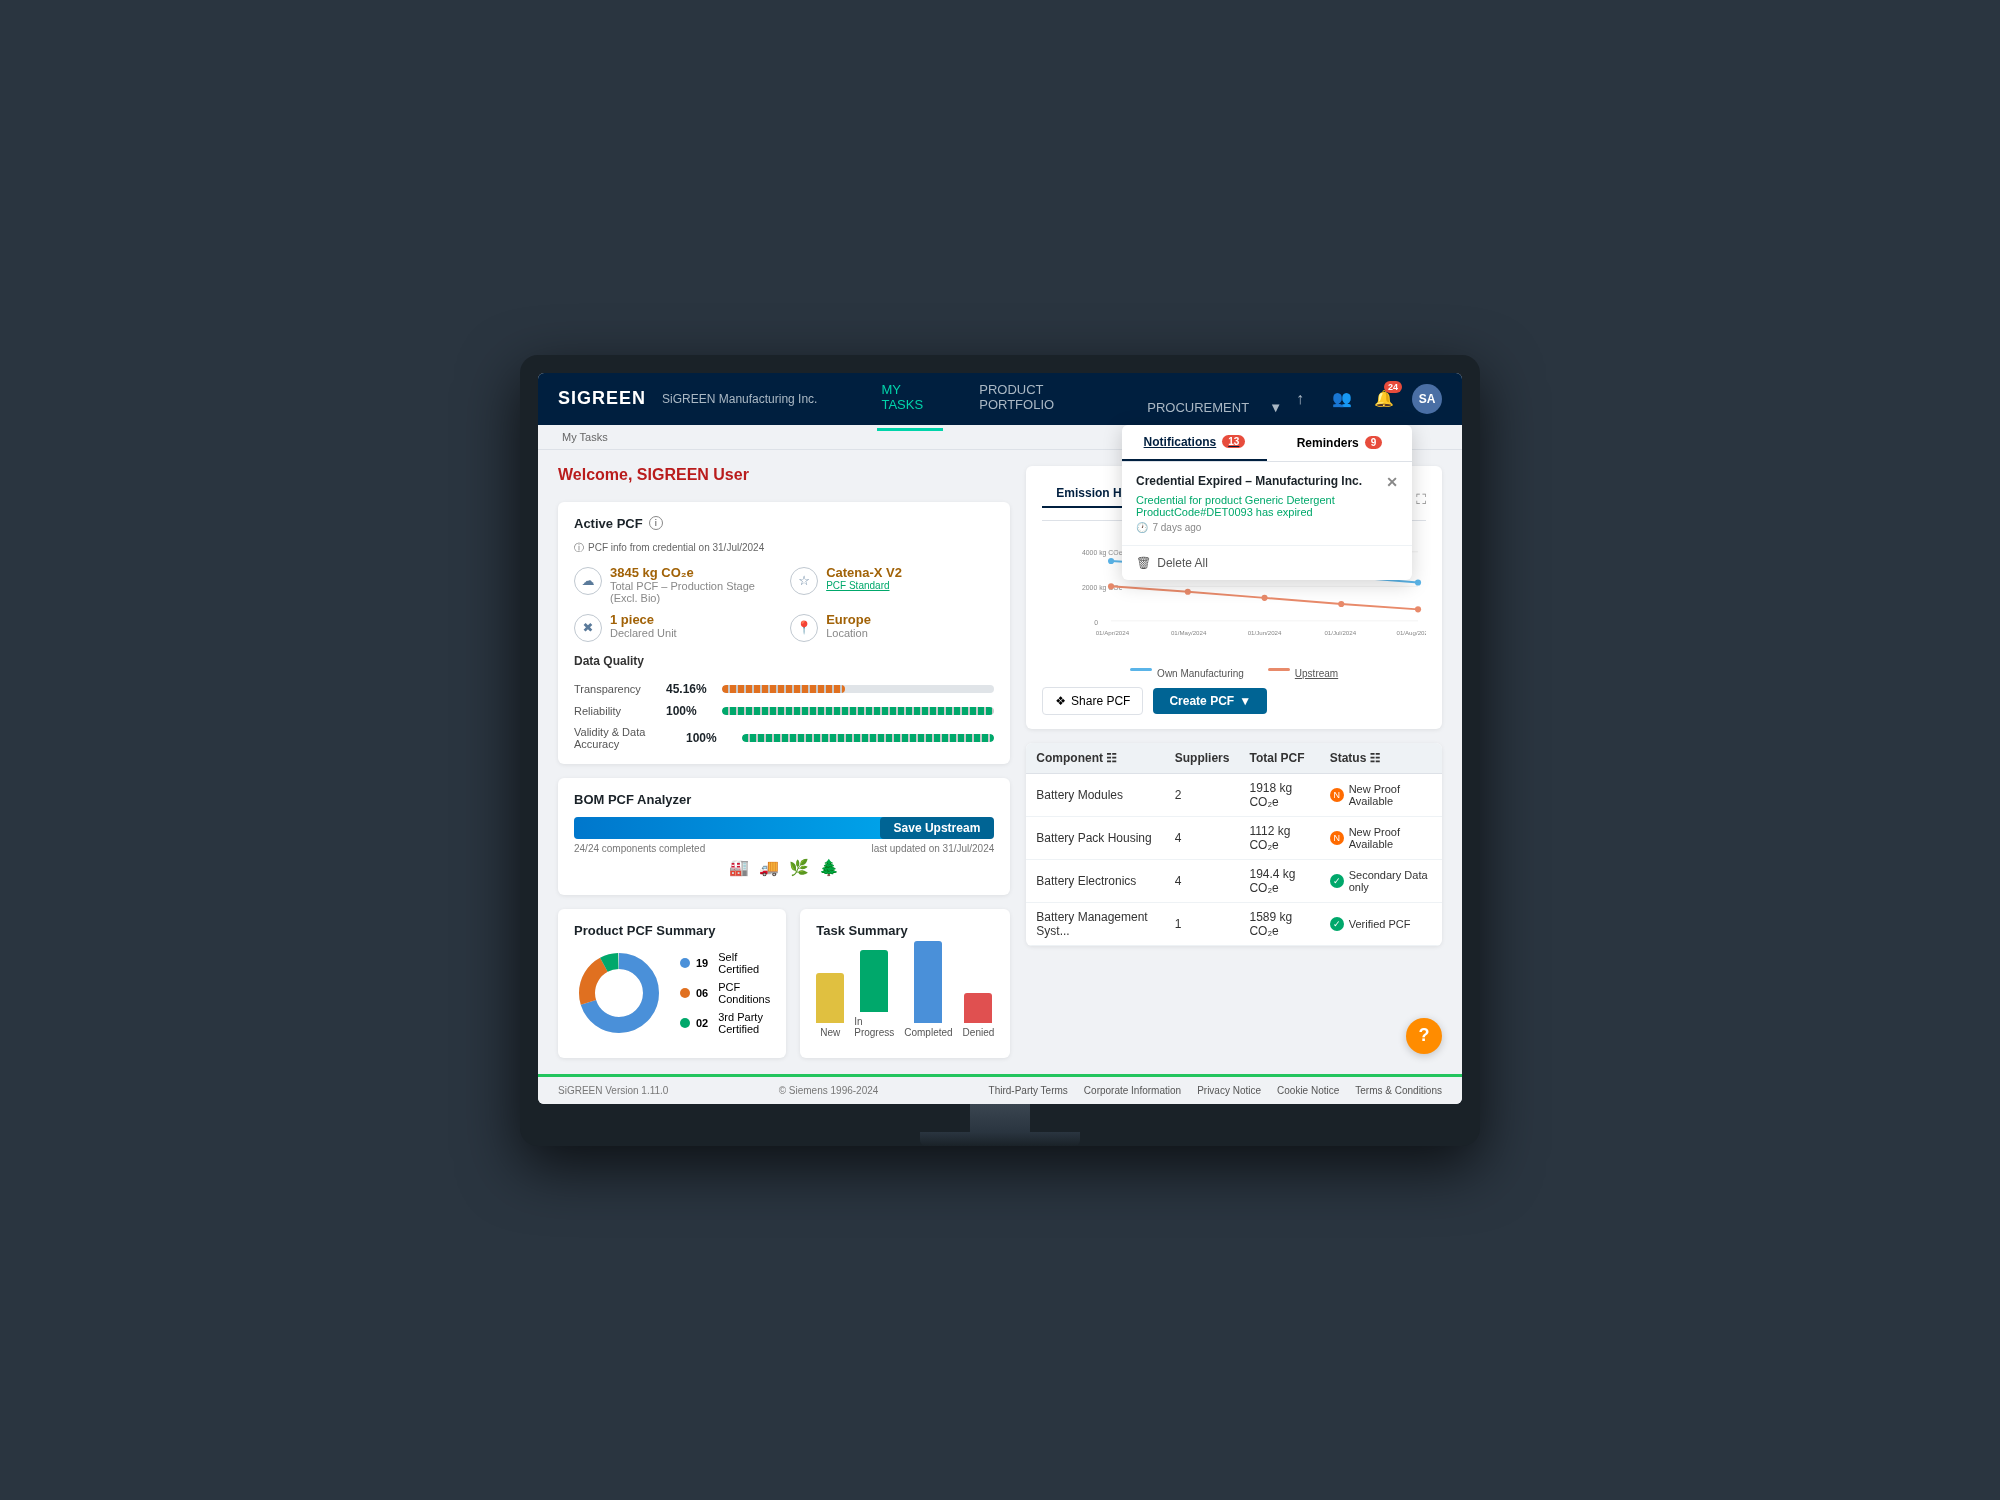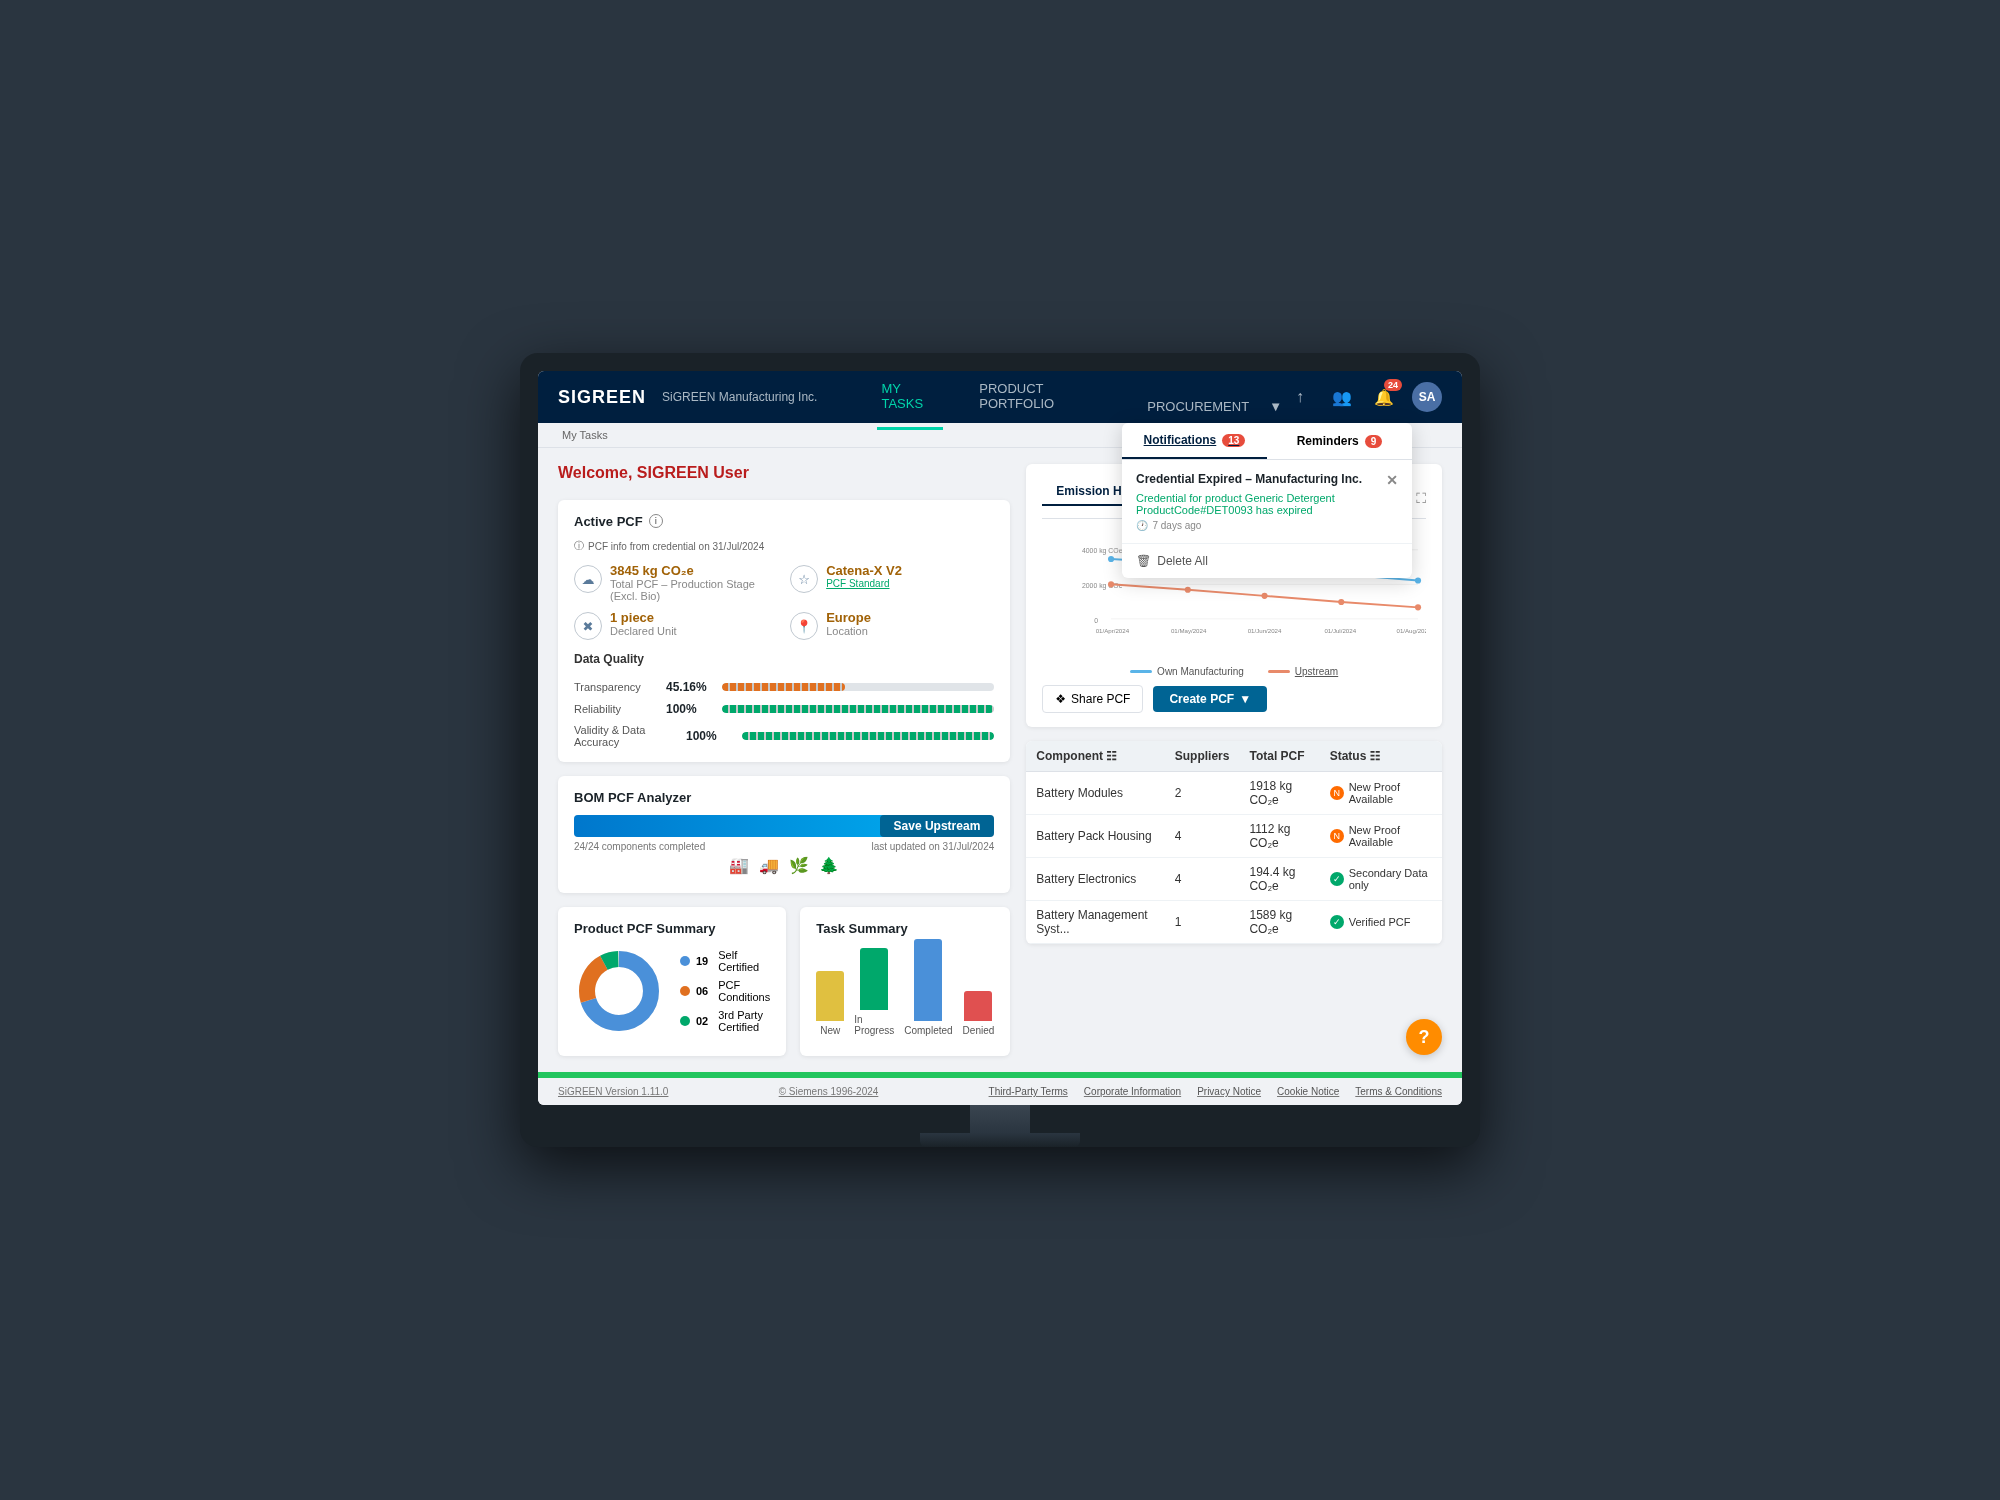"Own Manufacturing" .chart-legend-item { align-items: center -> none }
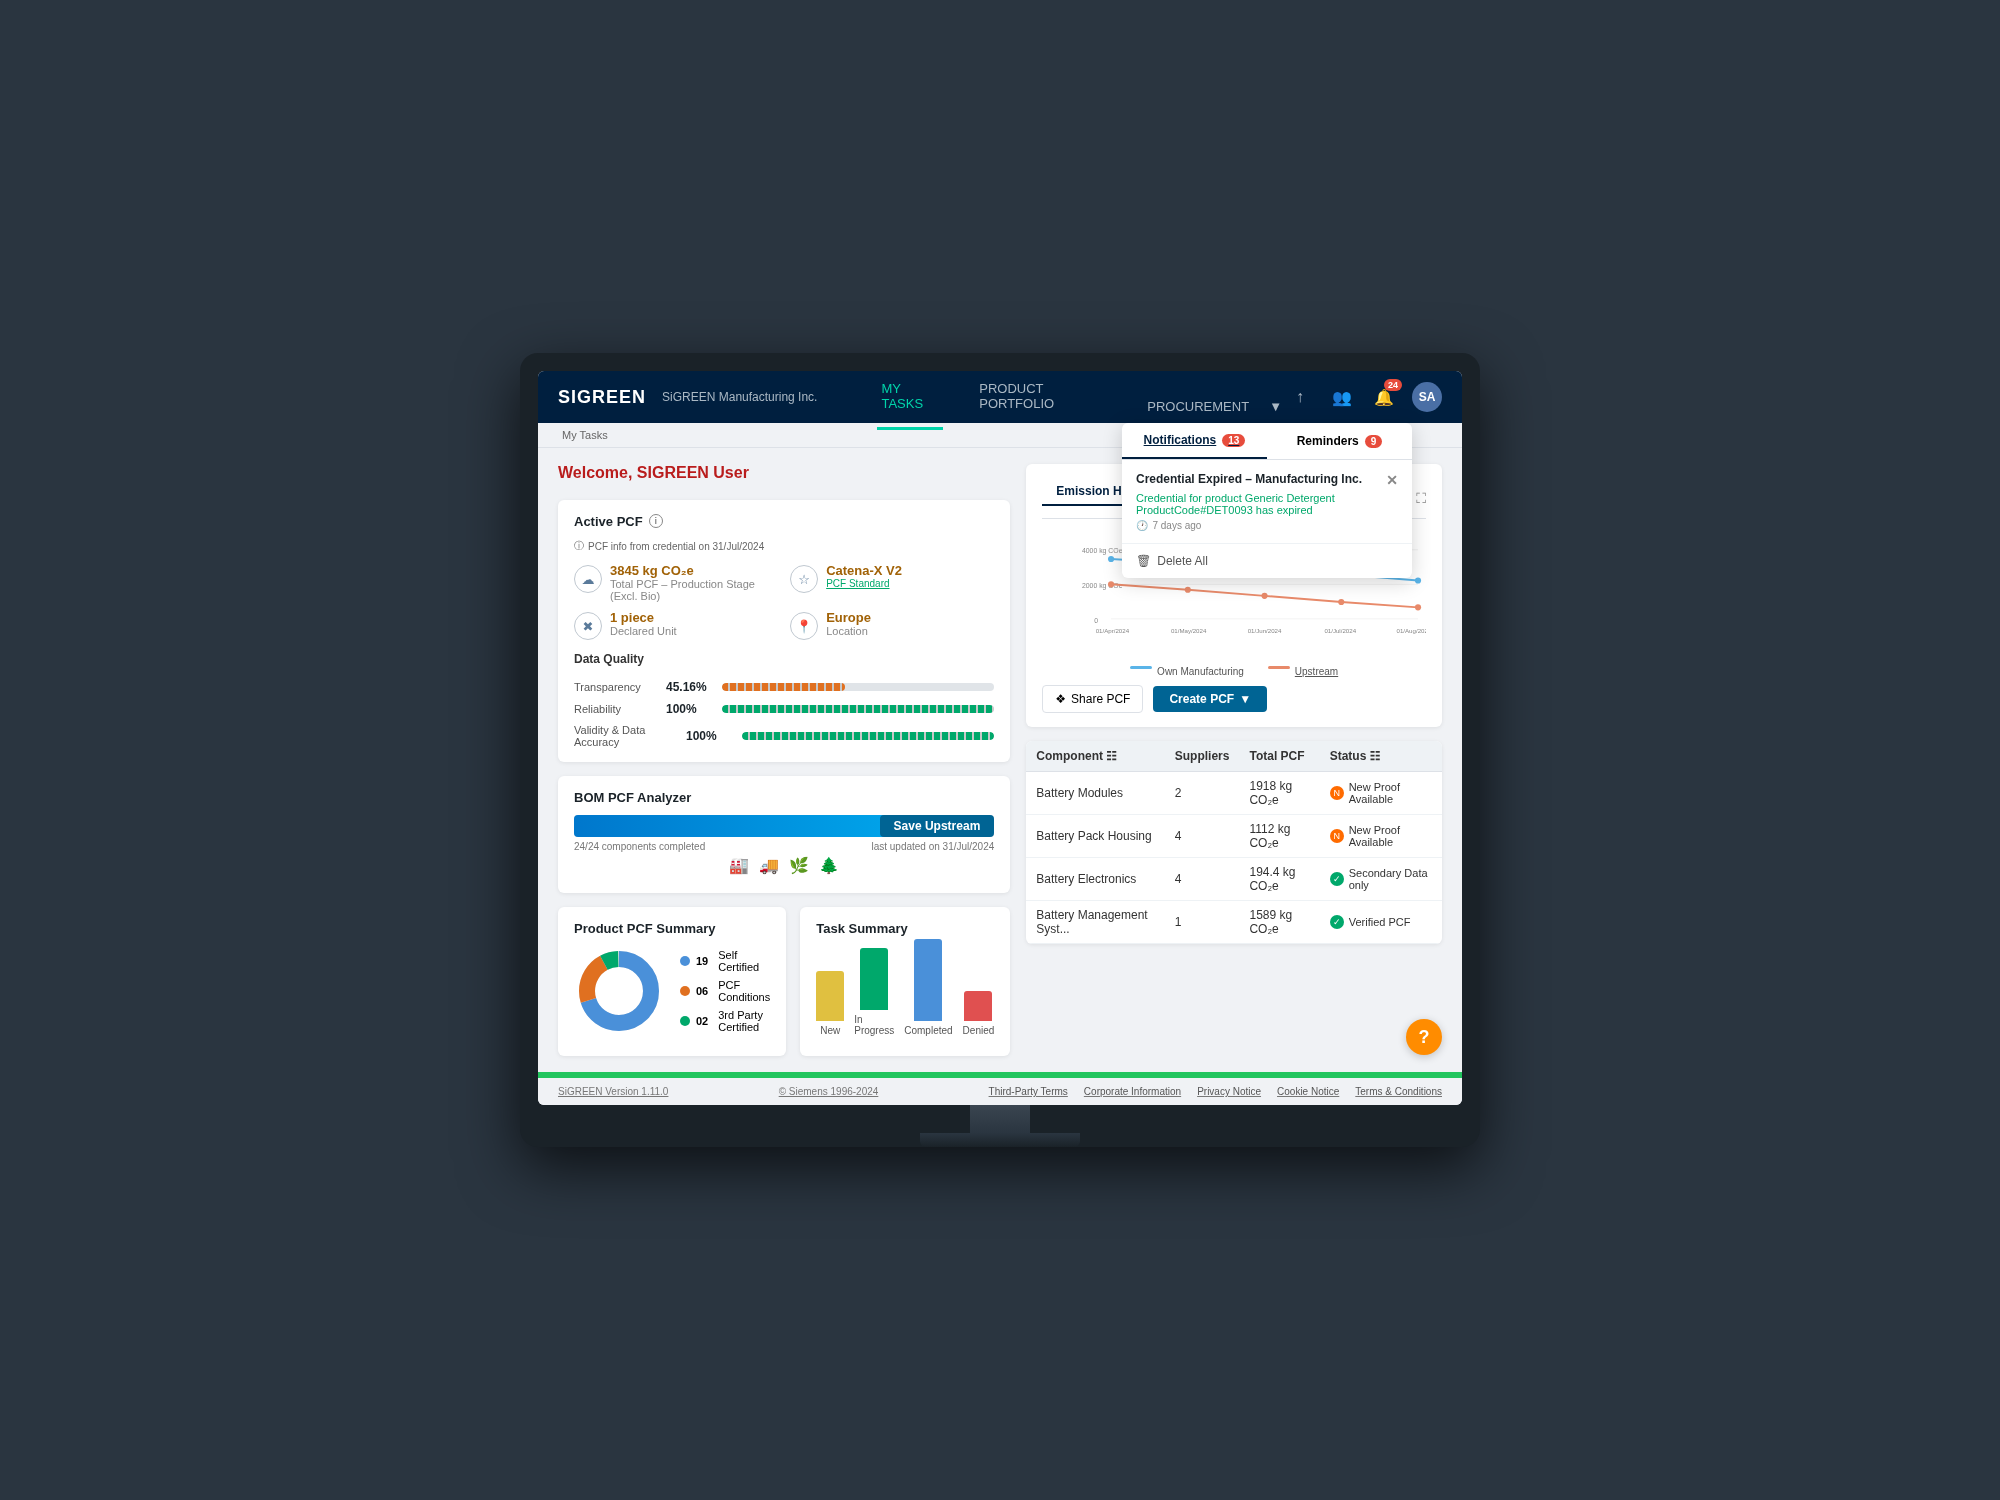"SiGREEN Version 1.11.0" .footer { border-top: 6px solid #22c55e -> 3px solid #22c55e; text-decoration: underline -> none }
